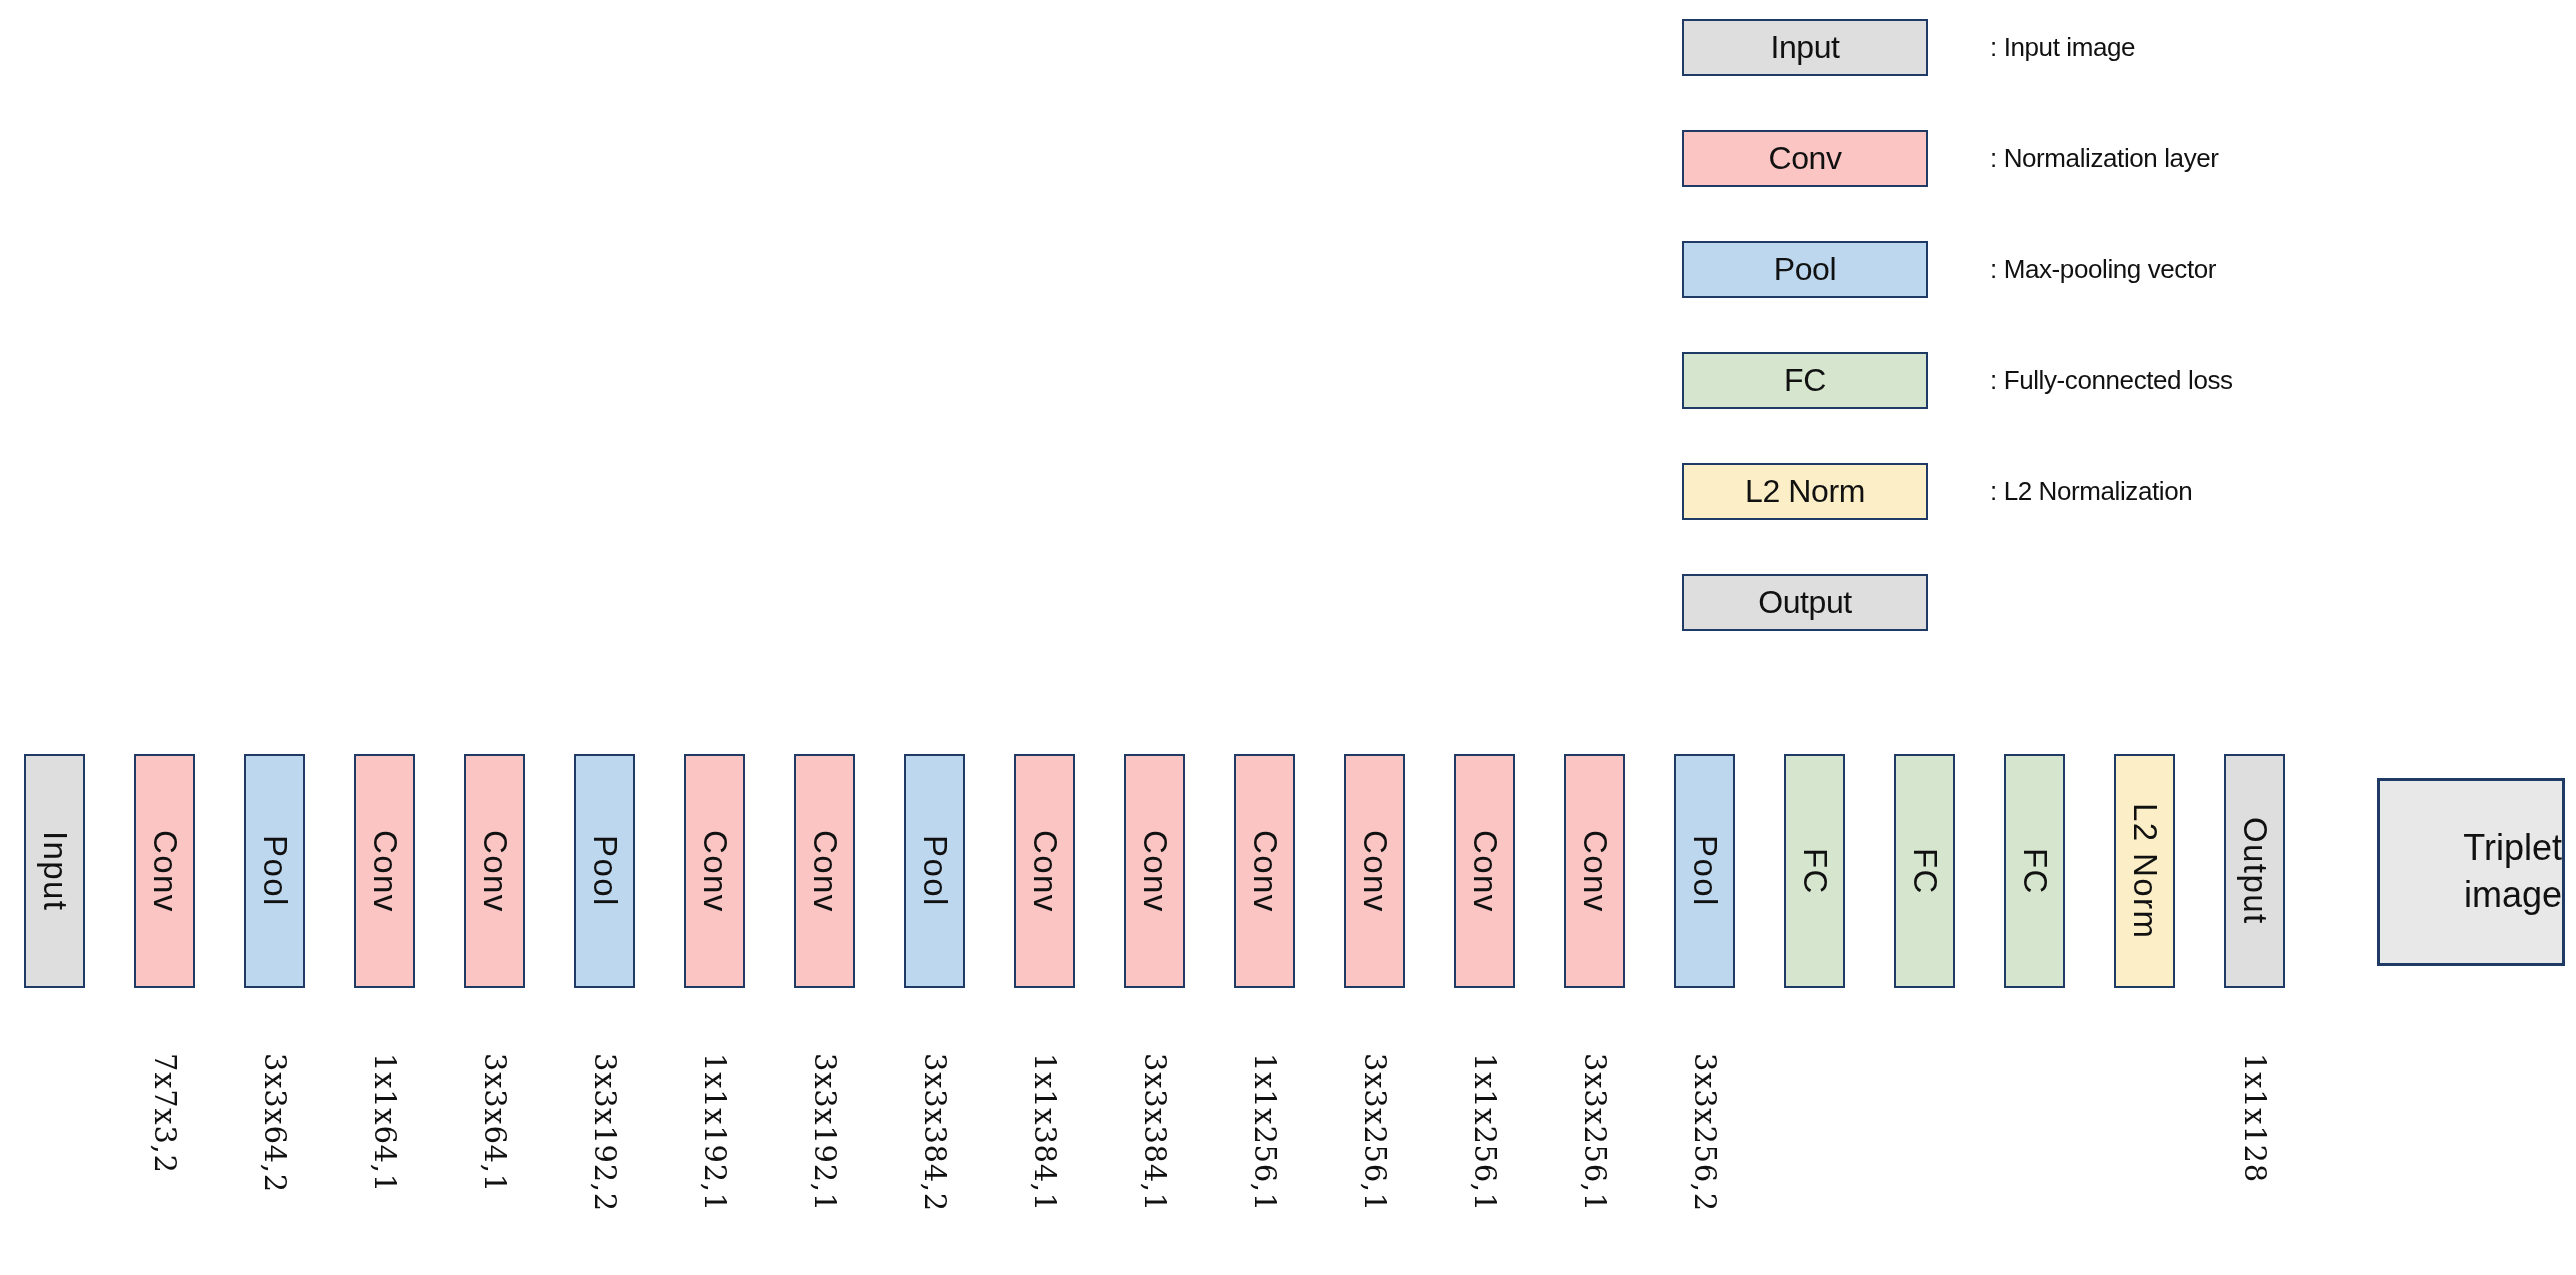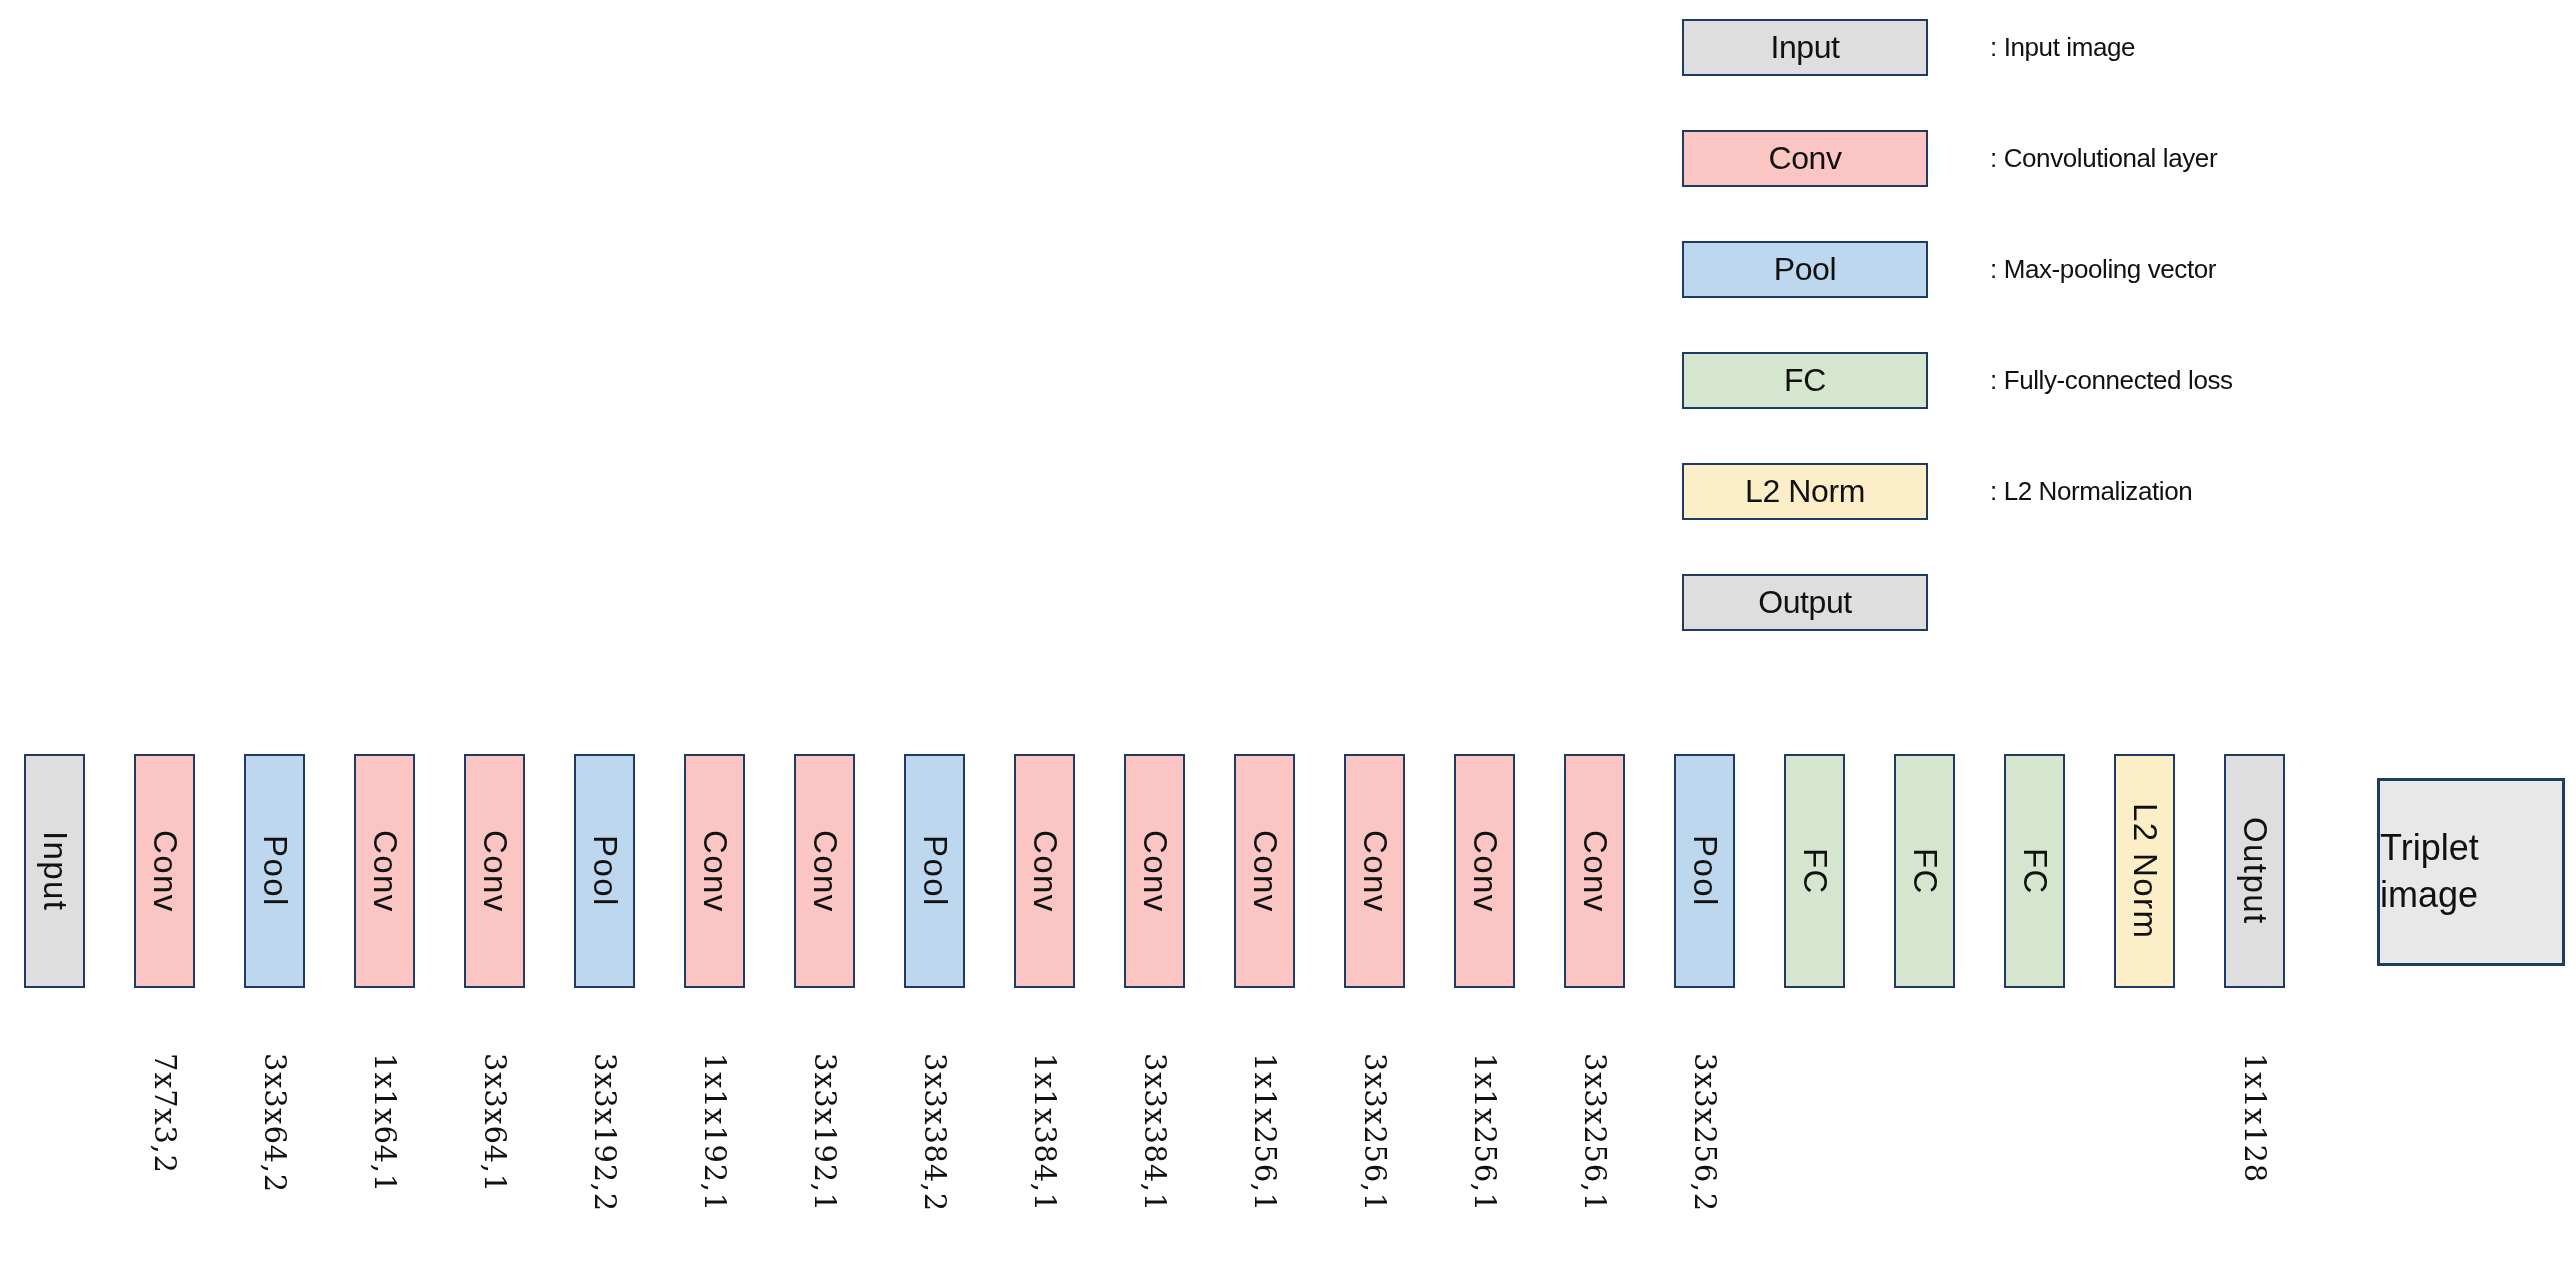": Convolutional layer" span.legend-desc { text: Convolutional -> Normalization }
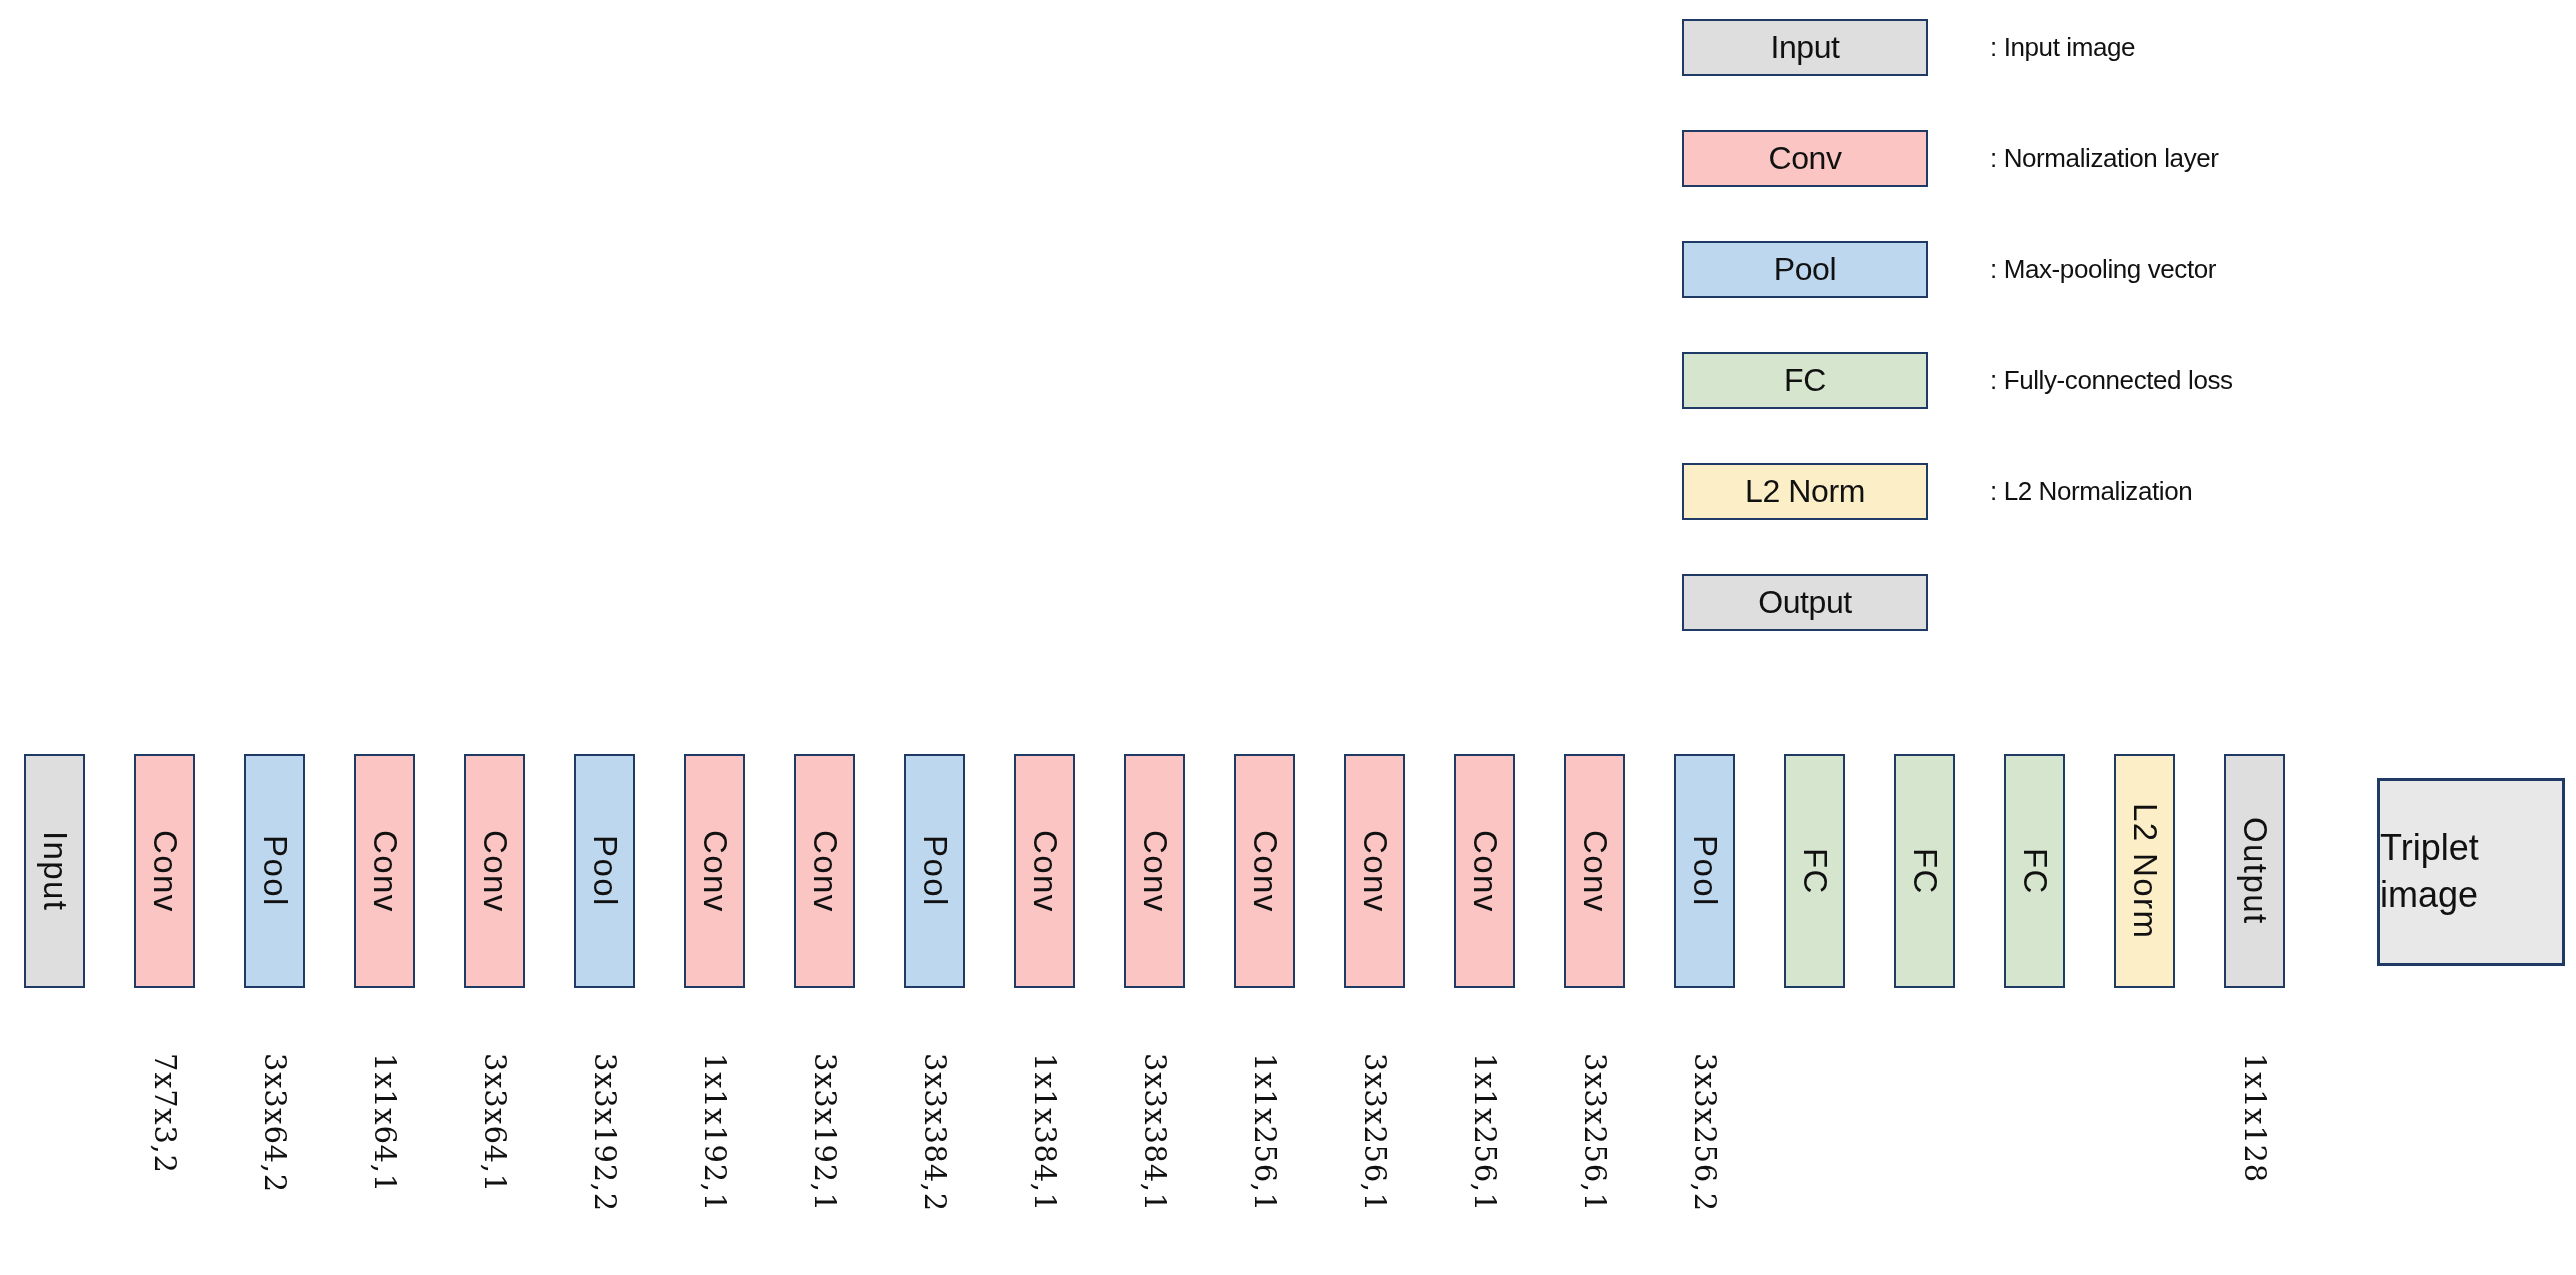"Triplet" .loss-box { align-items: flex-start -> flex-end }
